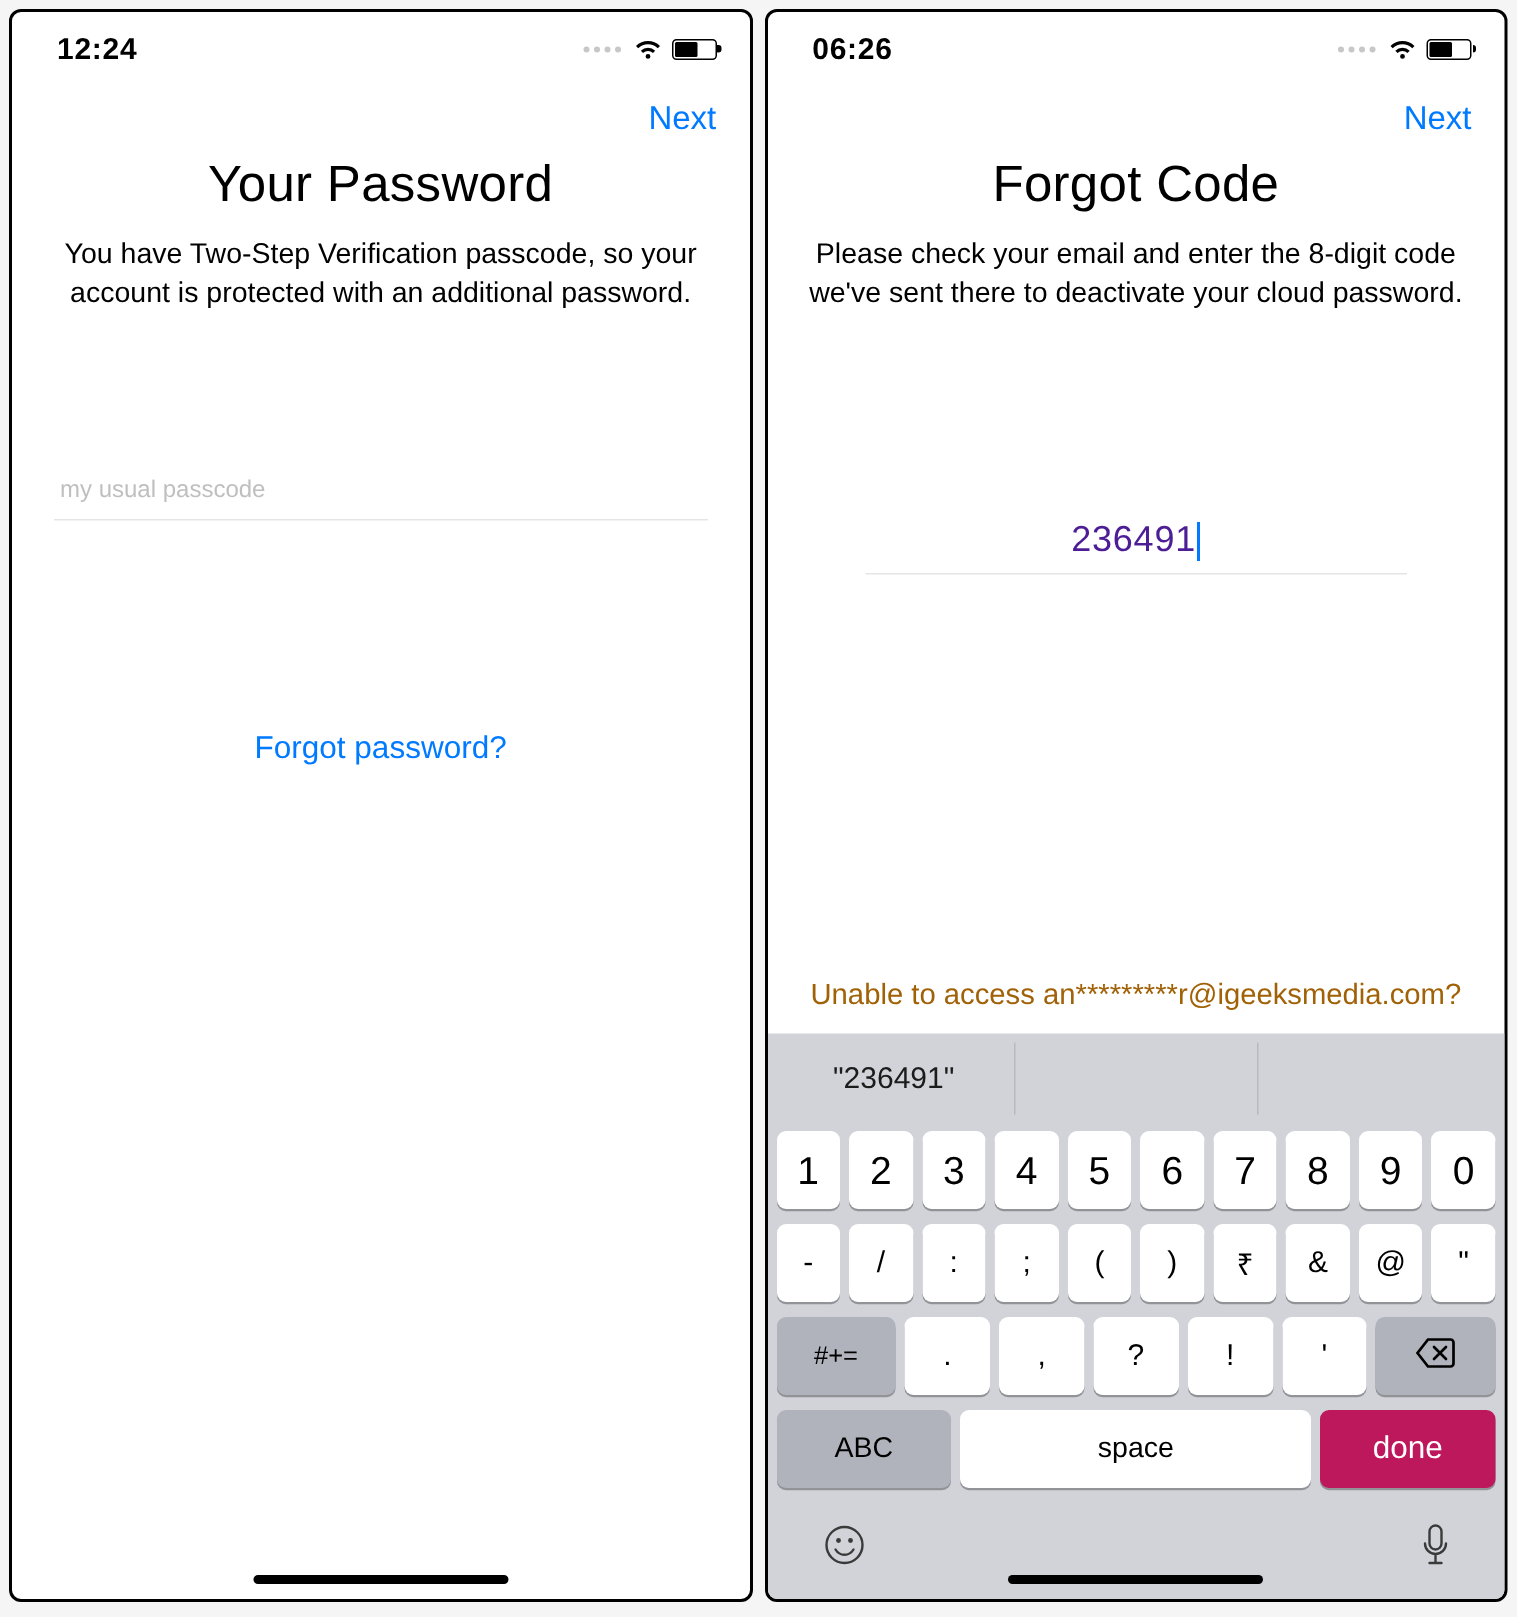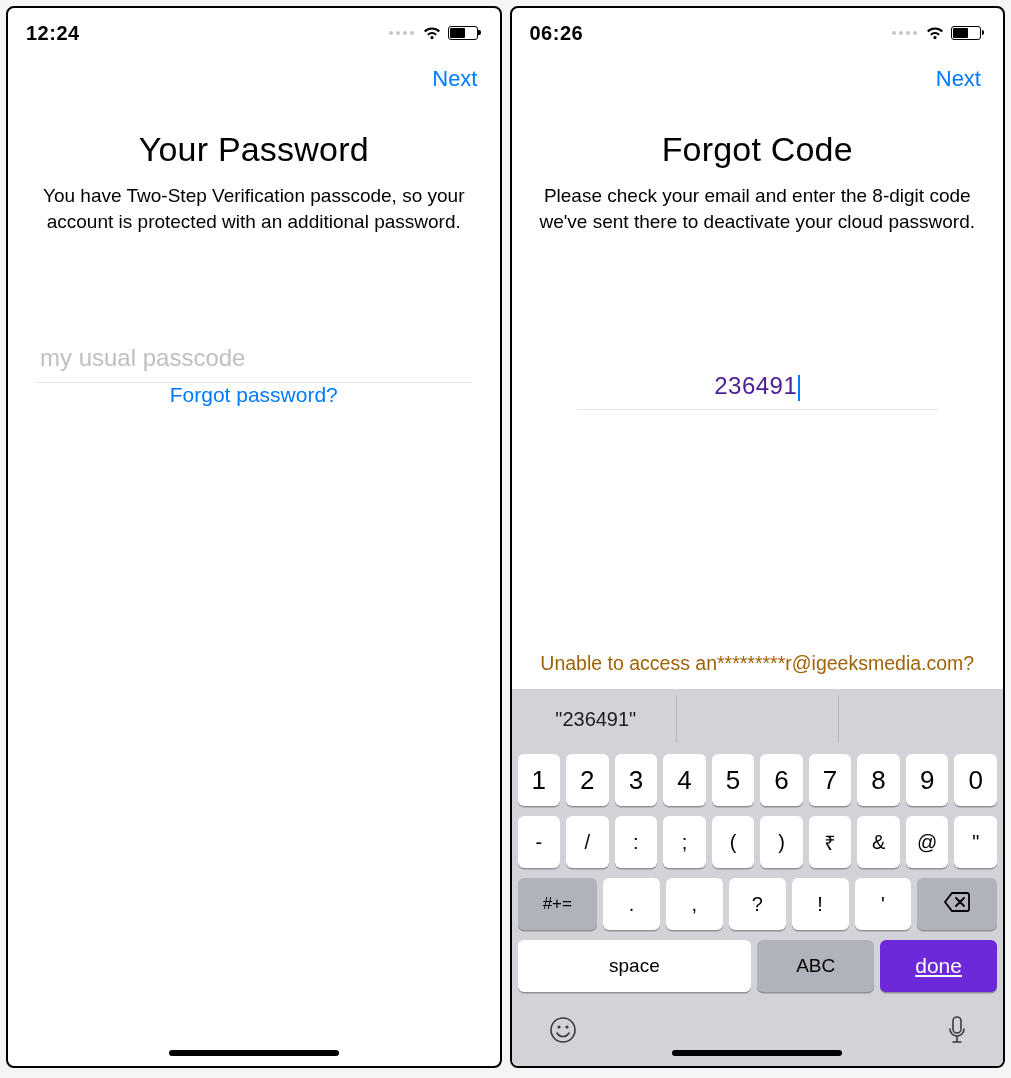"12:24" .status-bar { padding: 10px 22px 0 18px -> 10px 22px 0 30px }
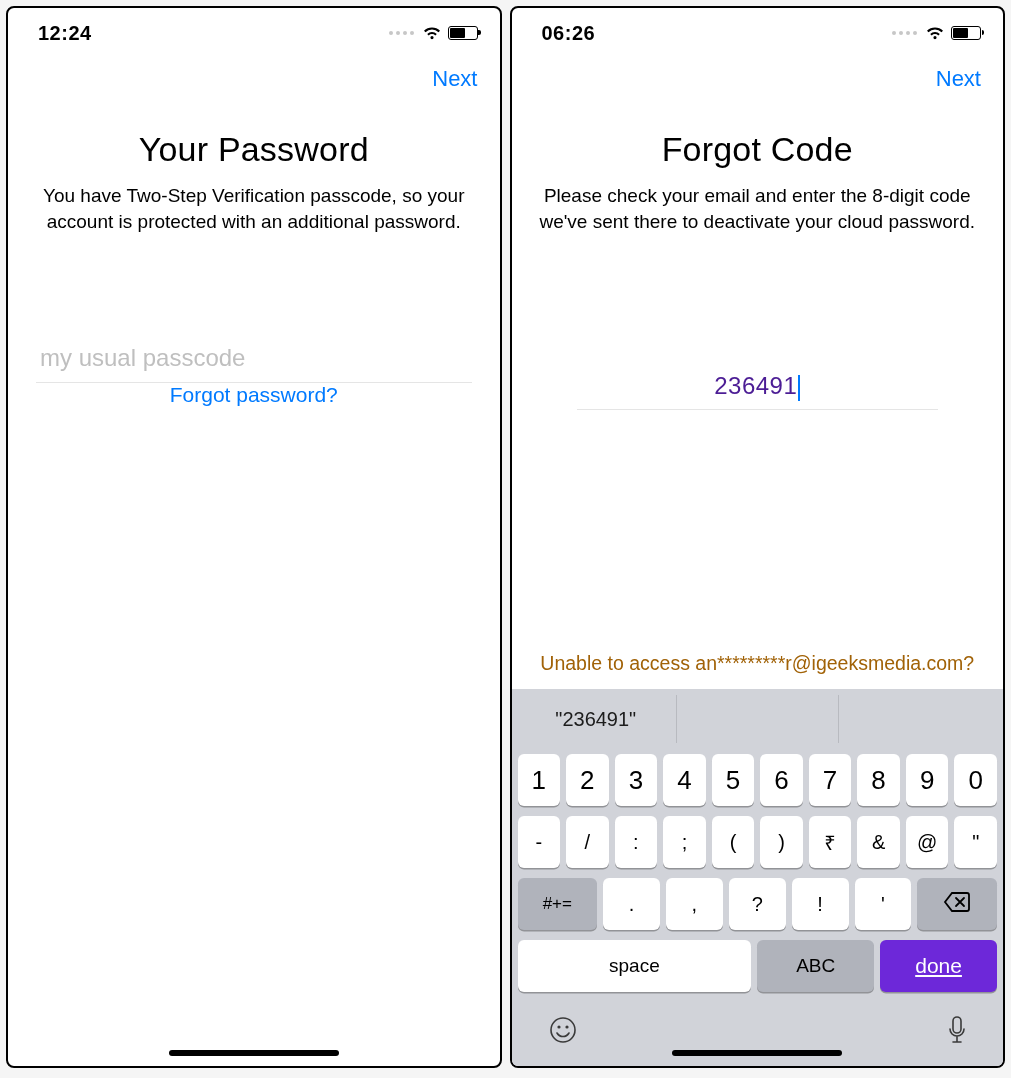"Your Password" .title { margin-top: 28px -> 2px }
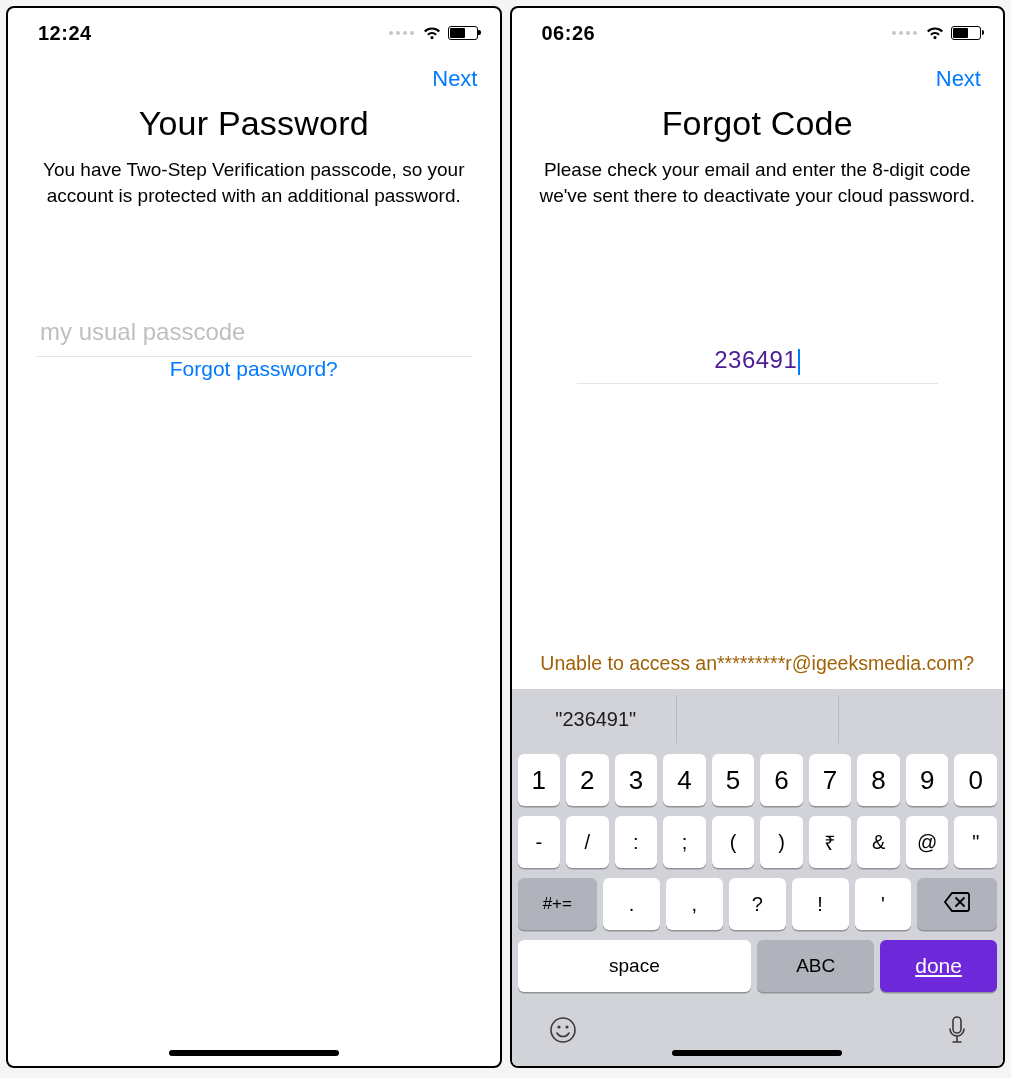"my usual passcode" .text-input { font-size: 24px -> 16px }
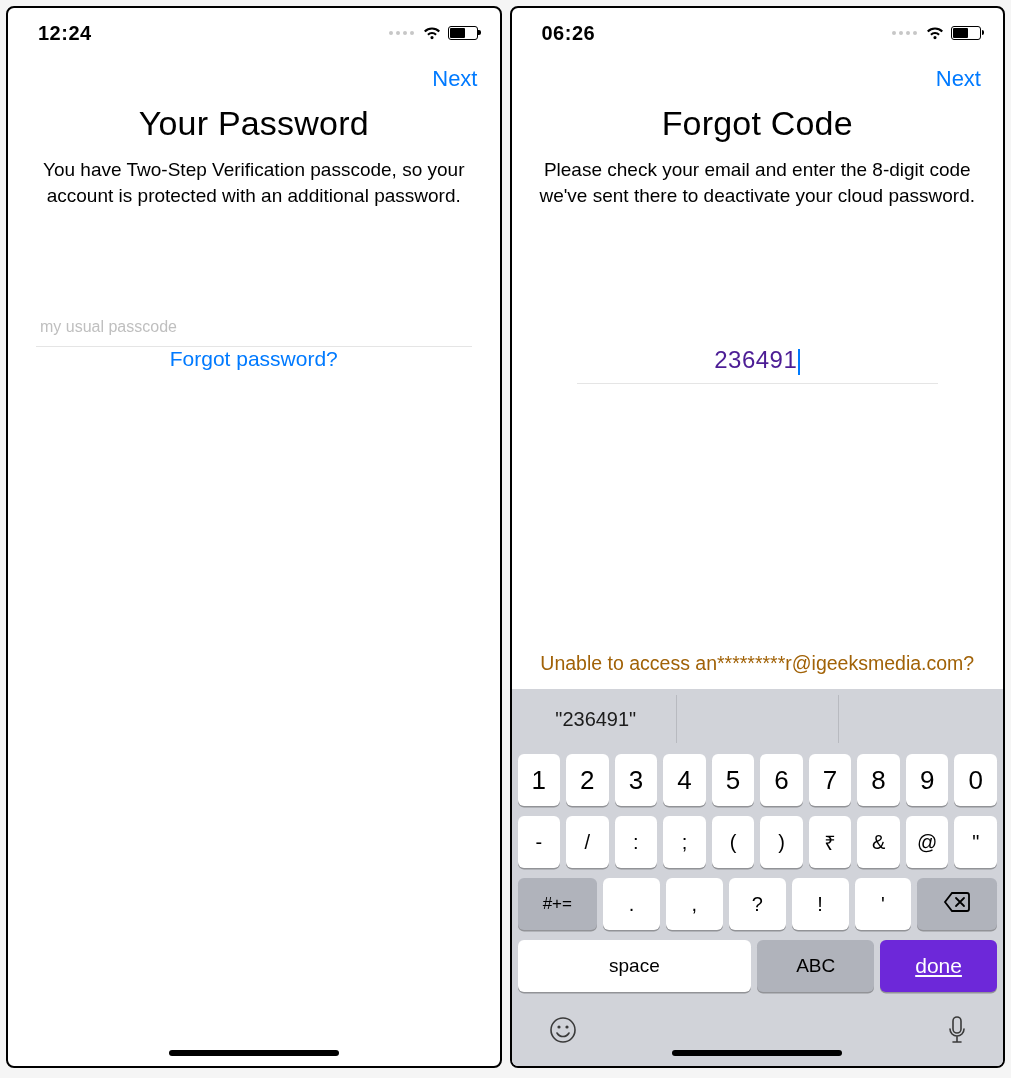"Forgot password?" .link-text { margin-top: none -> 140px }
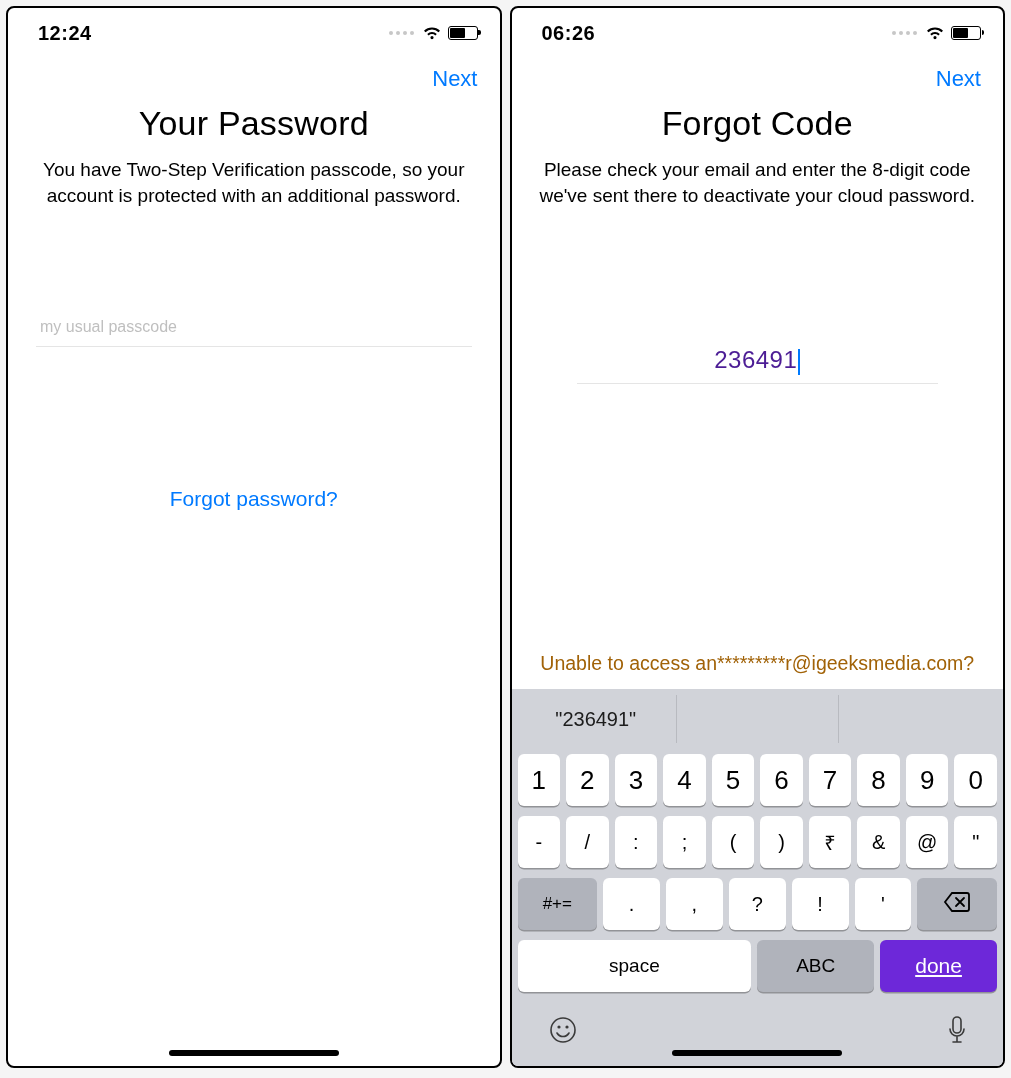"space" div.key { order: before "ABC" -> after "ABC" }
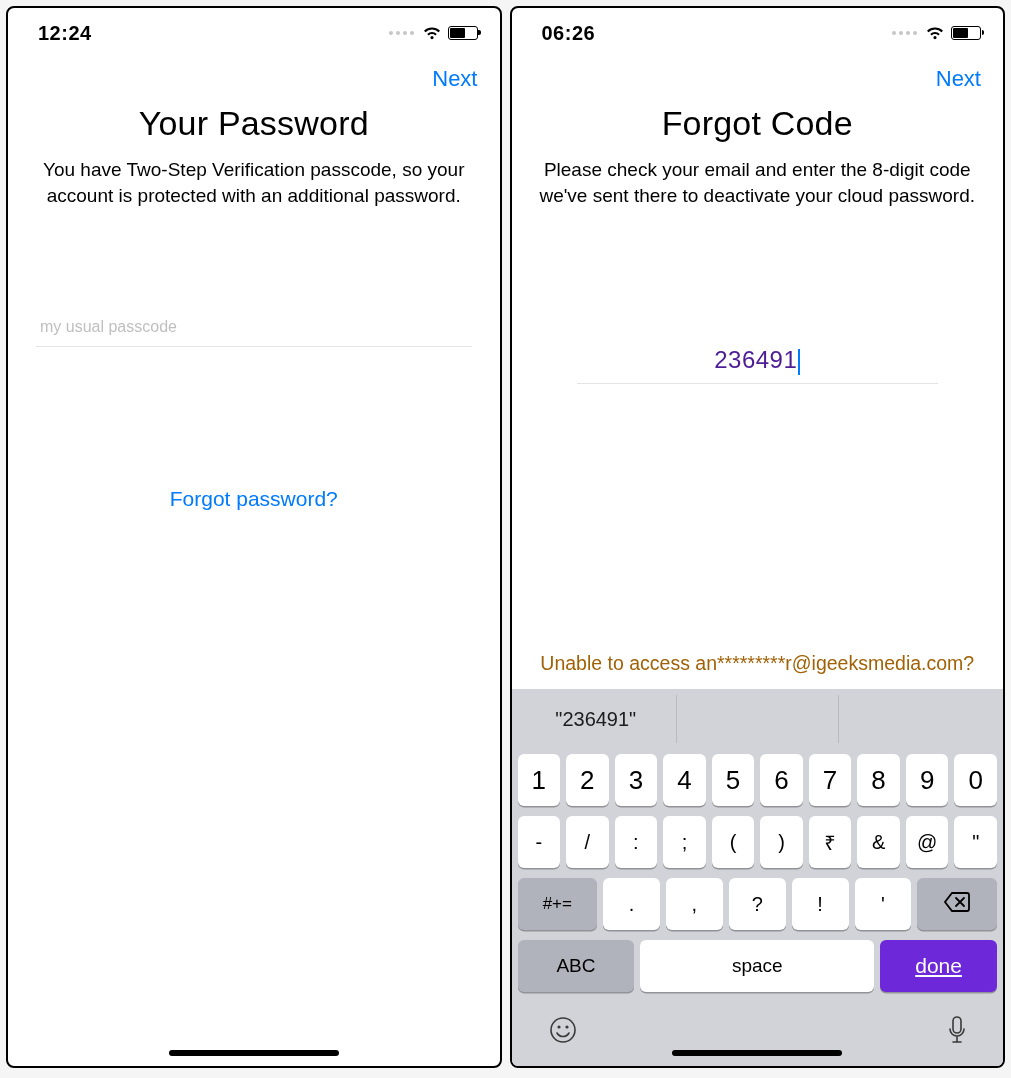"done" .key.done { background: #6d28d9 -> #be185d; text-decoration: underline -> none }
